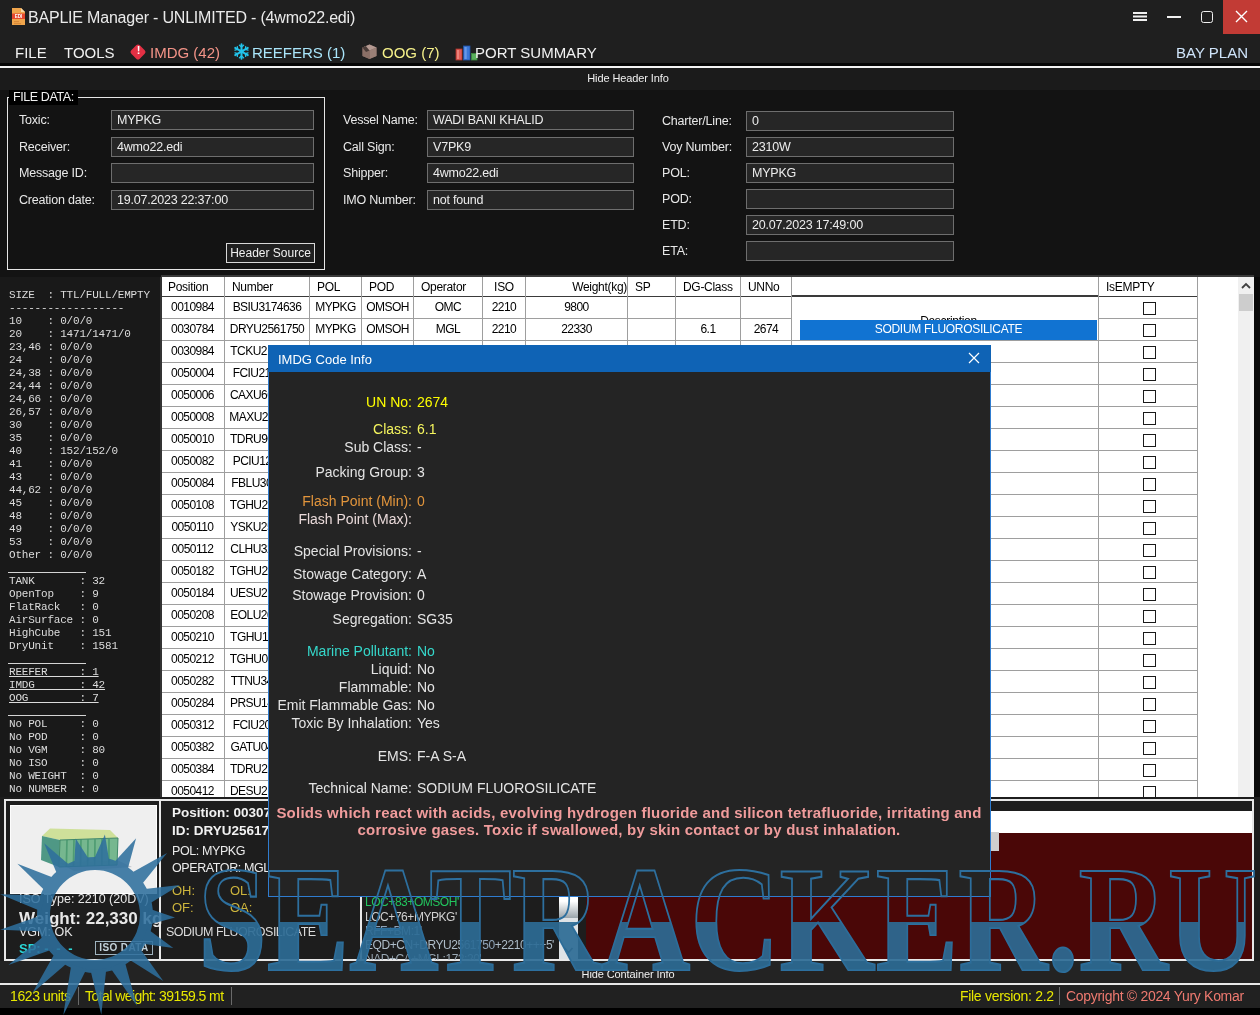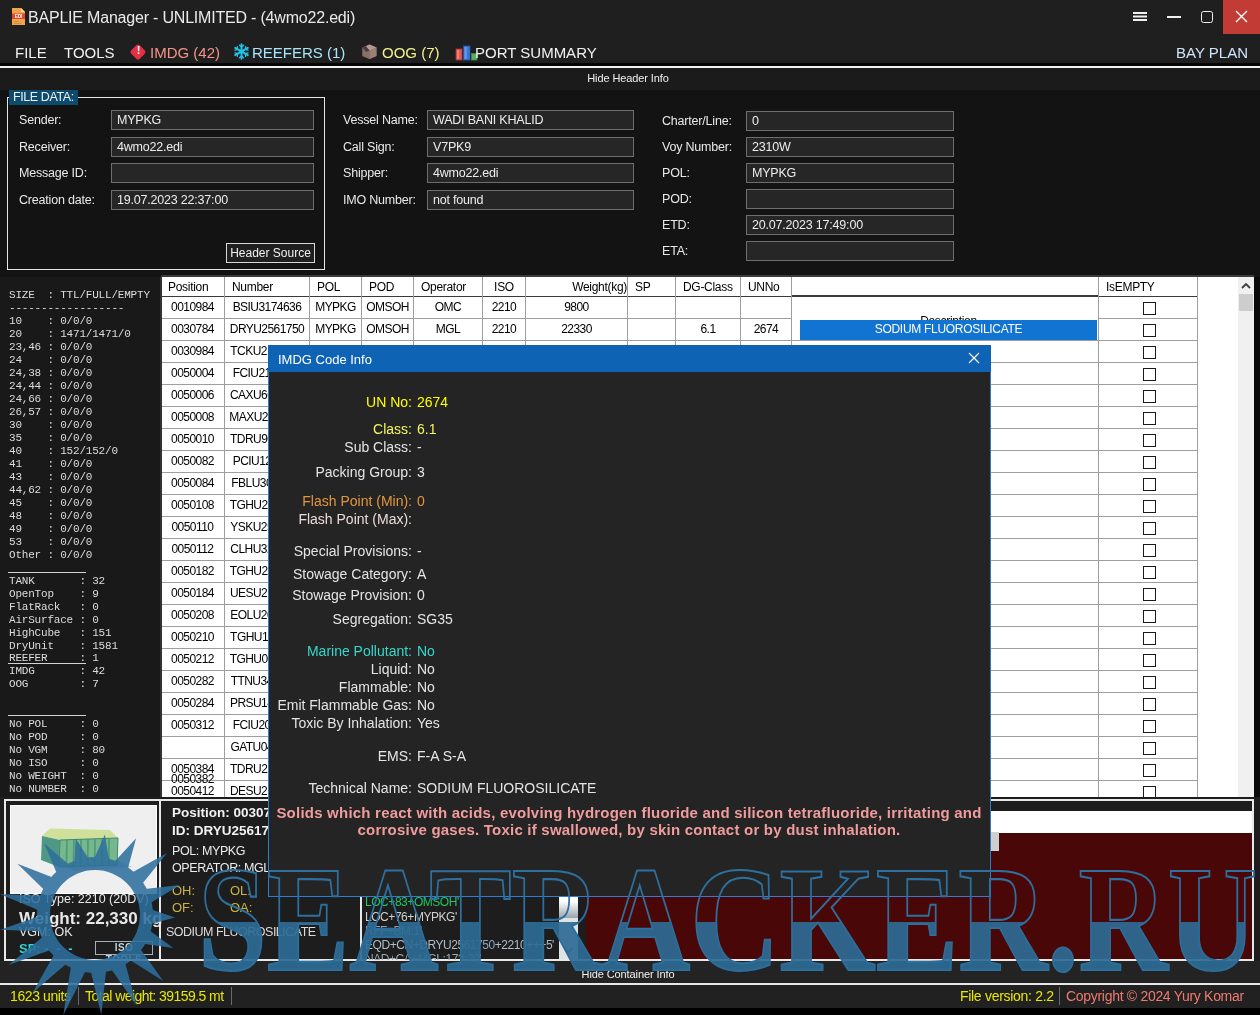"FILE DATA:" .gl { background: #0c4a6e -> #000000 }
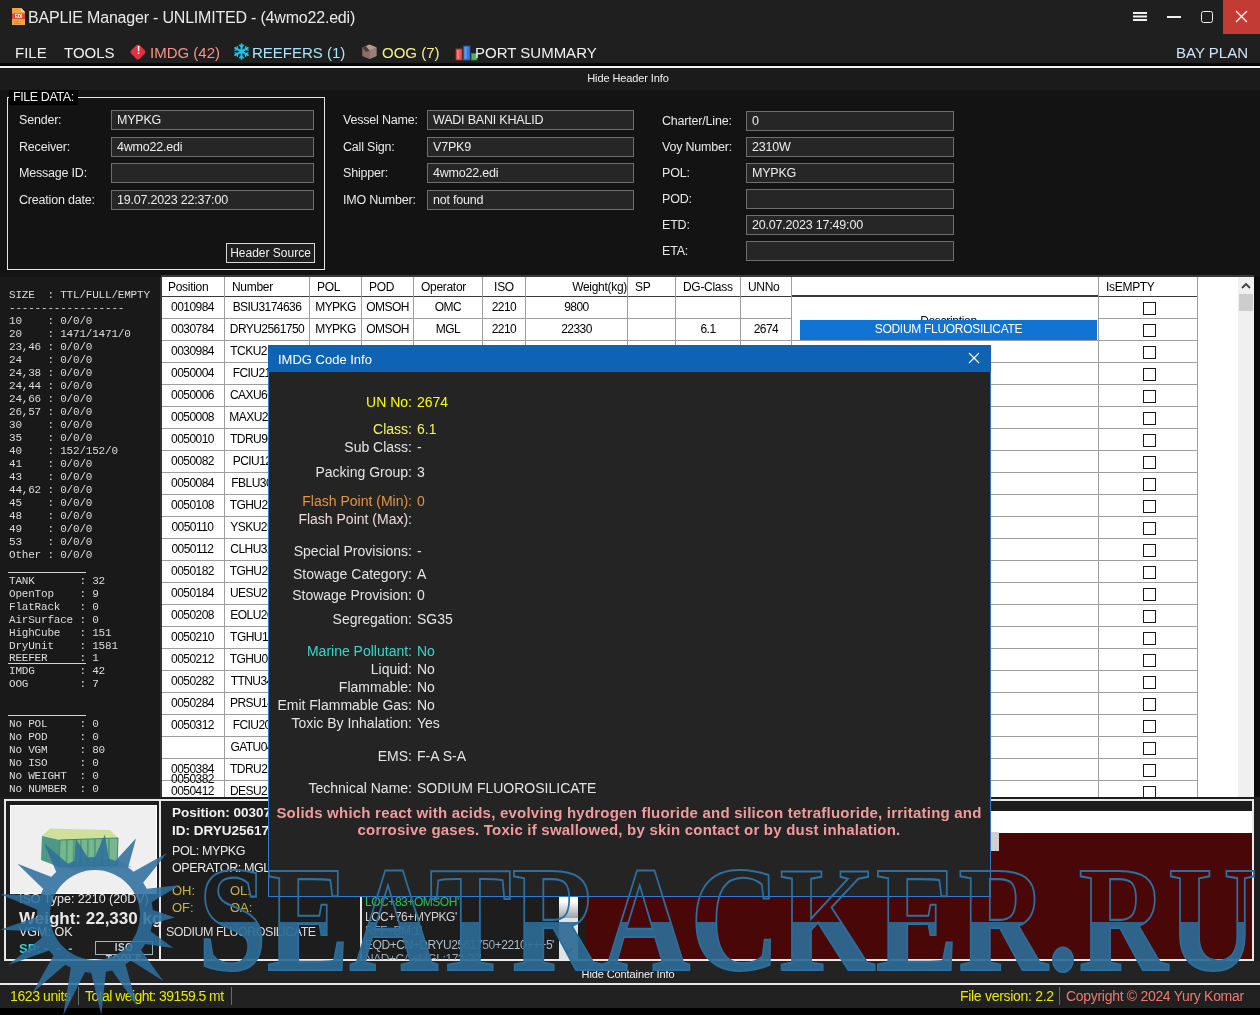"Sender:" div.flab { text: Sender -> Toxic }
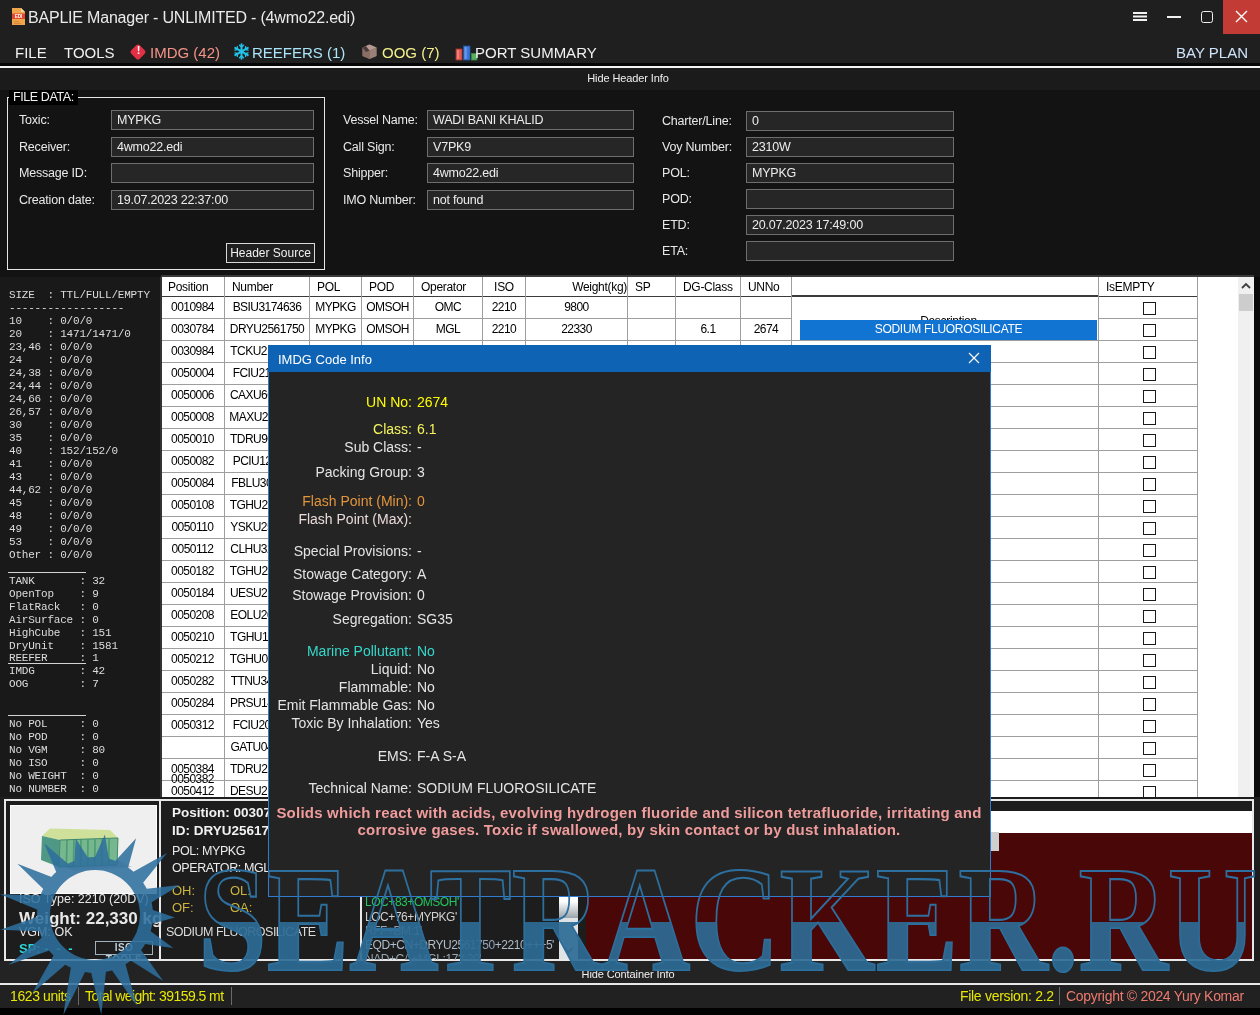"REEFER : 1" pre.mono { text-decoration: none -> underline; top: 652px -> 666px }
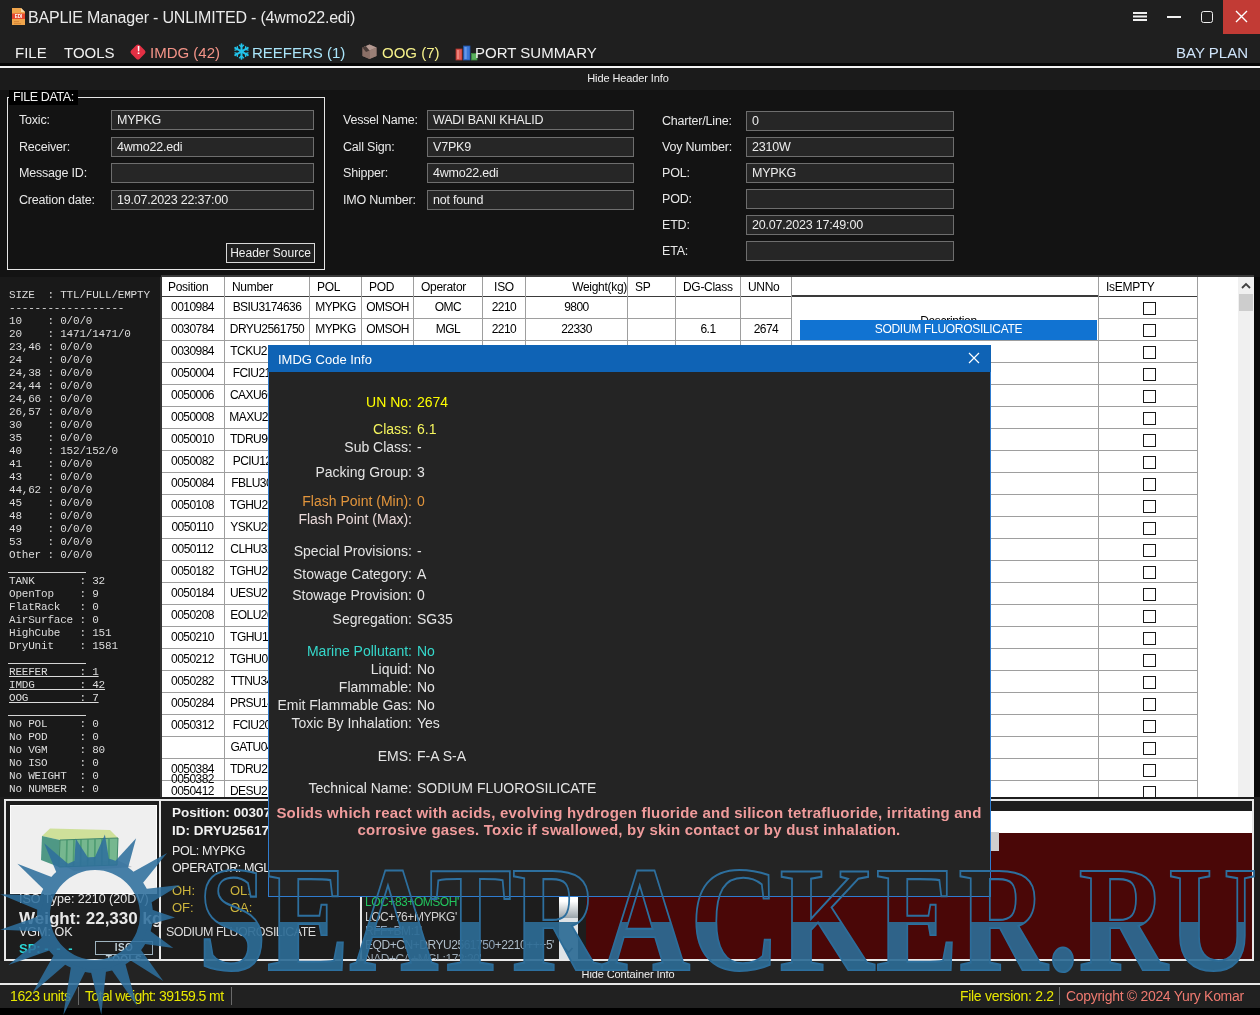"0050382" div.tc { margin-top: 32px -> none }
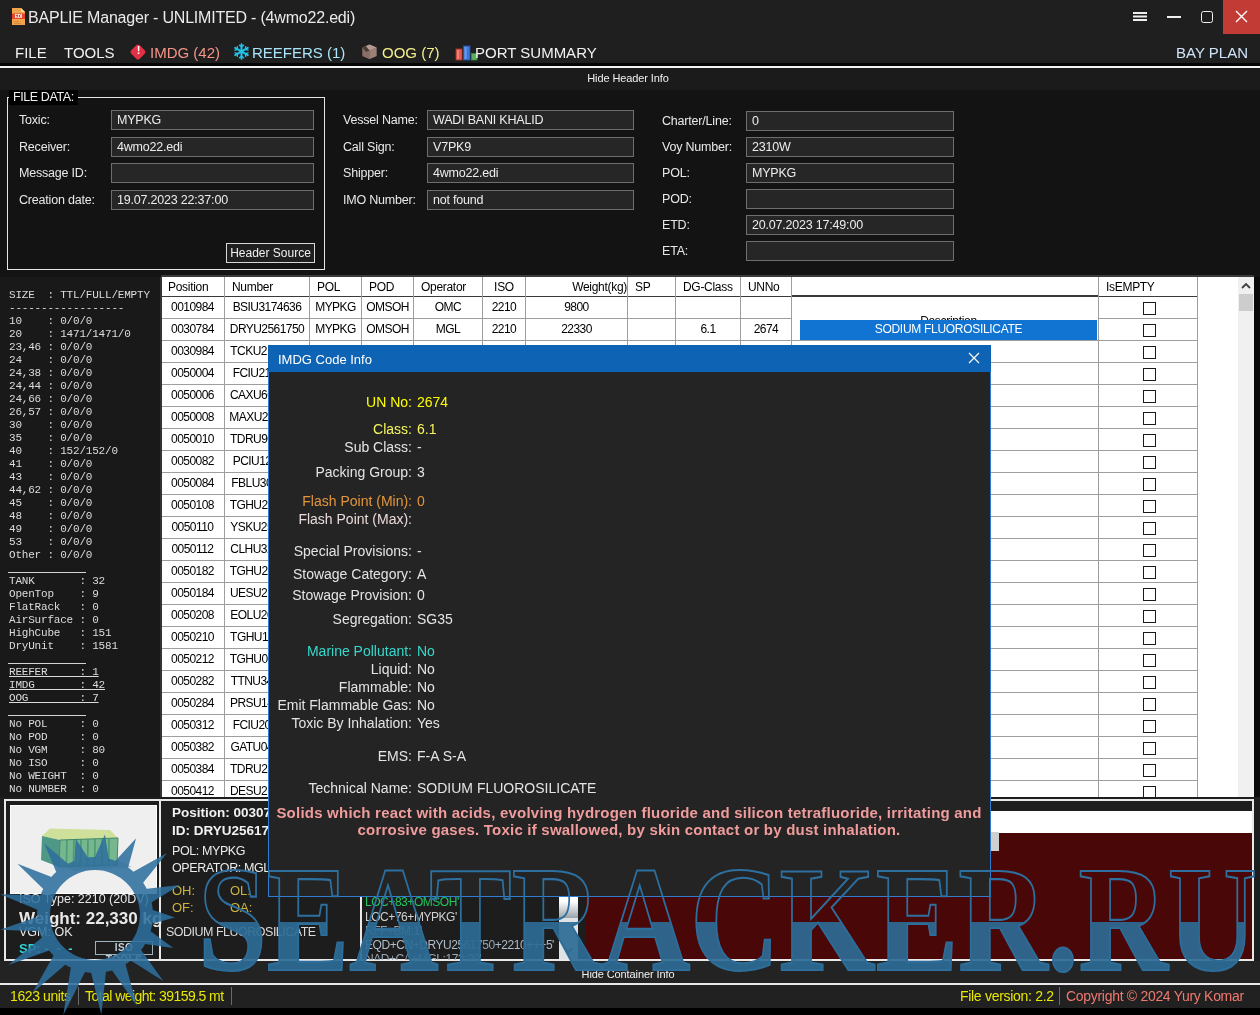"ISO TOOLS" div.abs { text: TOOLS -> DATA }
